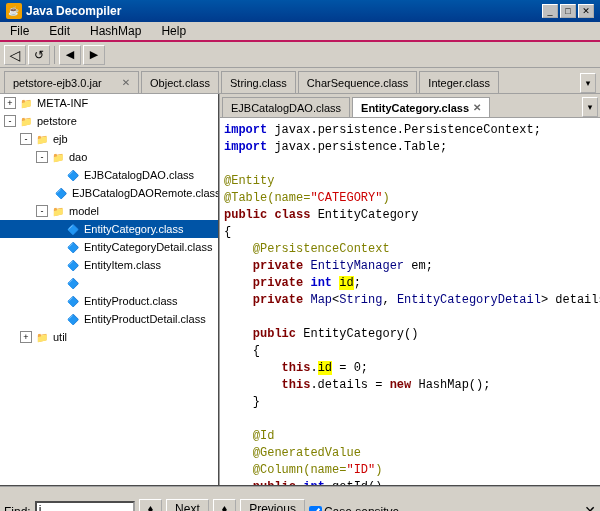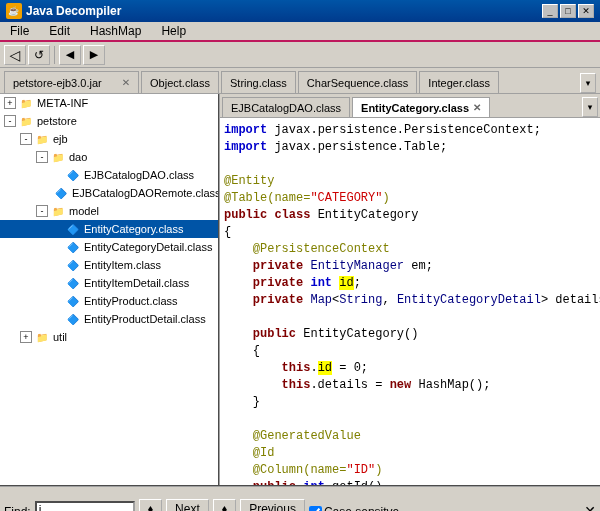"EntityItemDetail.class" span { html: <span>EntityItemDetail.class</span> -> none }
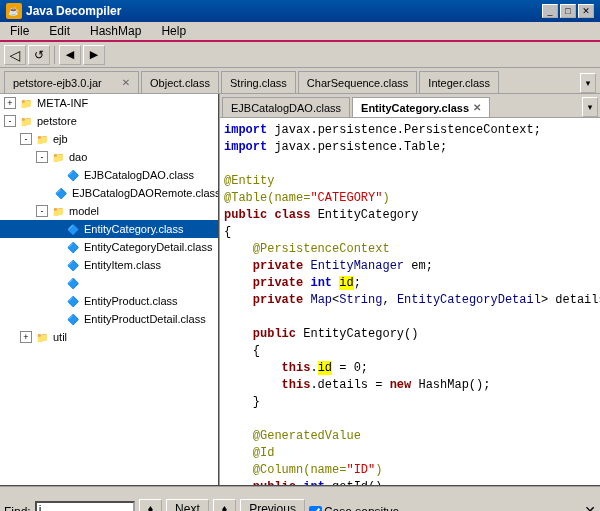"@GeneratedValue" span.code-line { order: before "@Id" -> after "@Id" }
